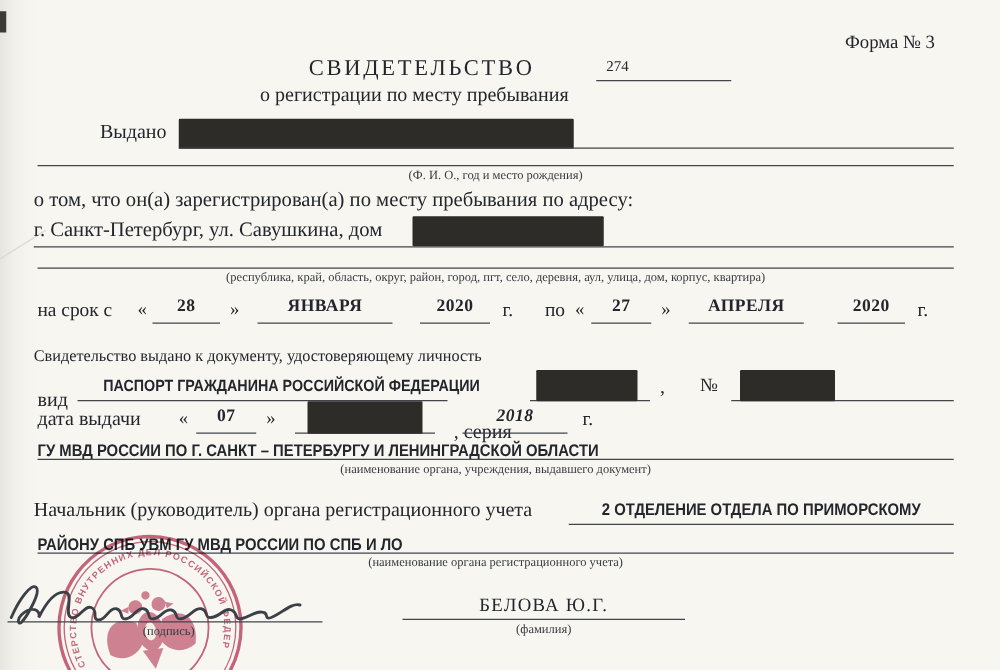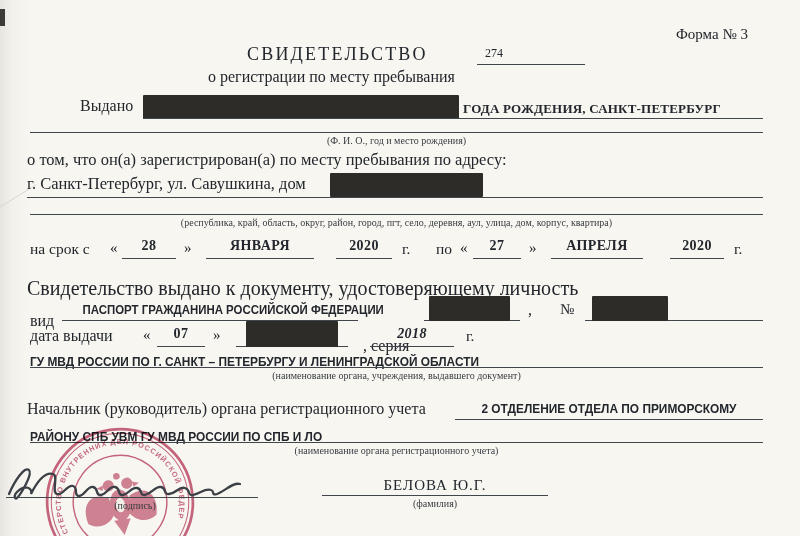"ГОДА РОЖДЕНИЯ, САНКТ-ПЕТЕРБУРГ" div.abs { html: <div>ГОДА РОЖДЕНИЯ, САНКТ-ПЕТЕРБУРГ</div> -> none }
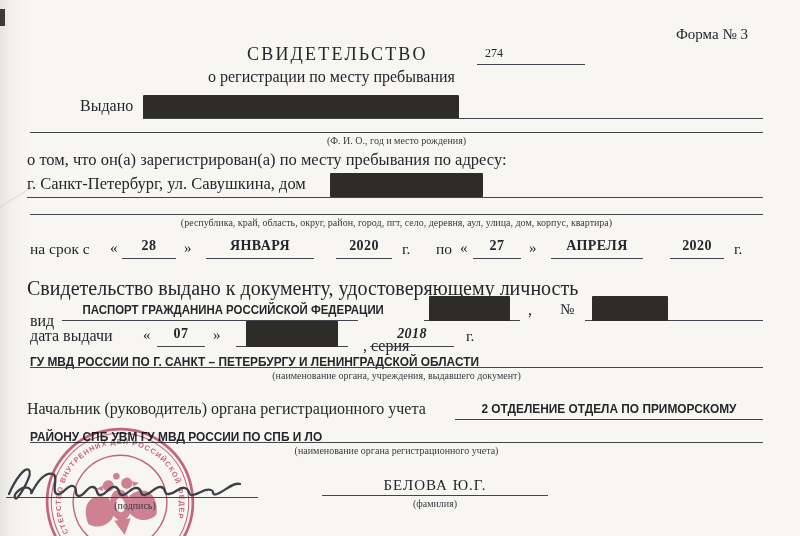"Свидетельство выдано к документу," div.abs { font-size: 20px -> 13px }
